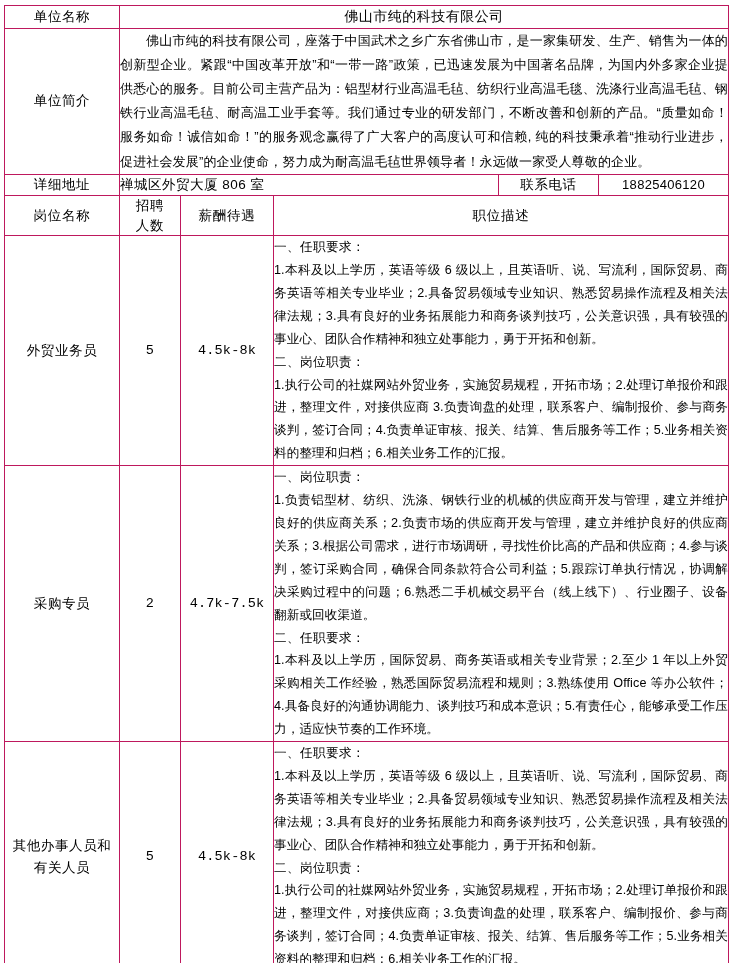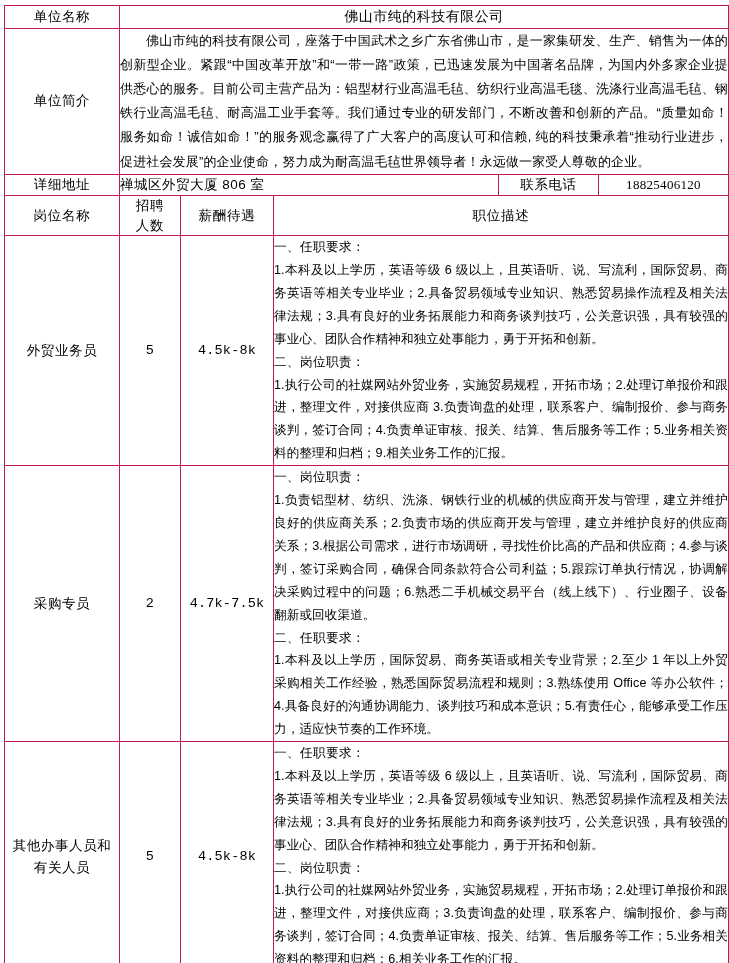"18825406120" .phone-num { font-family: Liberation Serif, serif -> Liberation Sans, sans-serif }
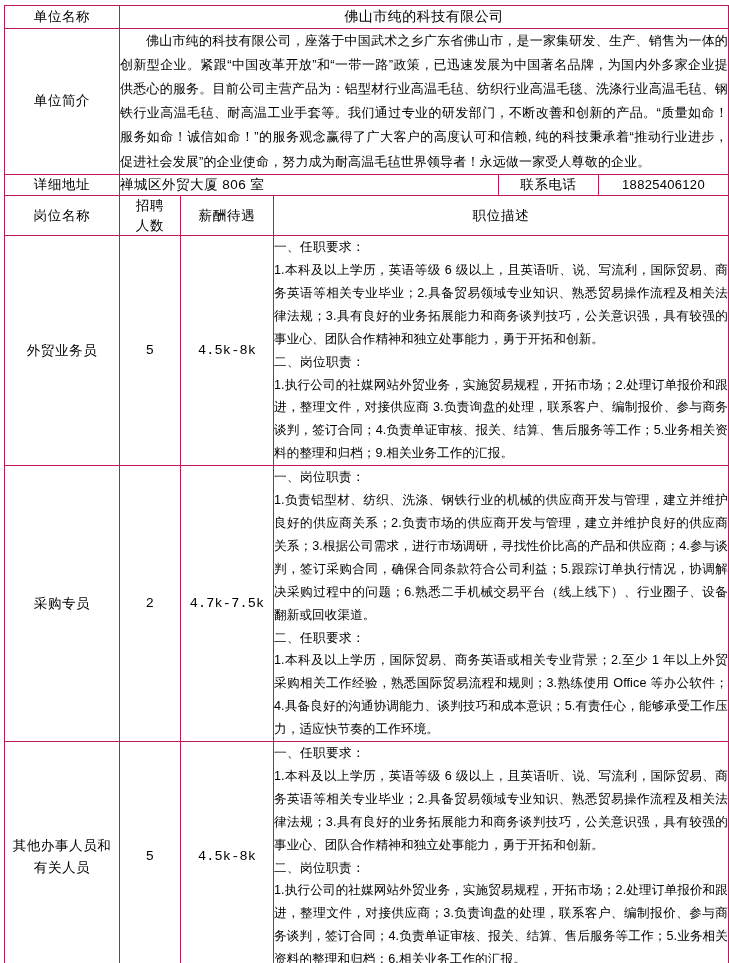"1.执行公司的社媒网站外贸业务，实施贸易规程，开拓市场；2.处理订单报价和跟进，整理文件，对接供应商" span.body { text: 9 -> 6 }
